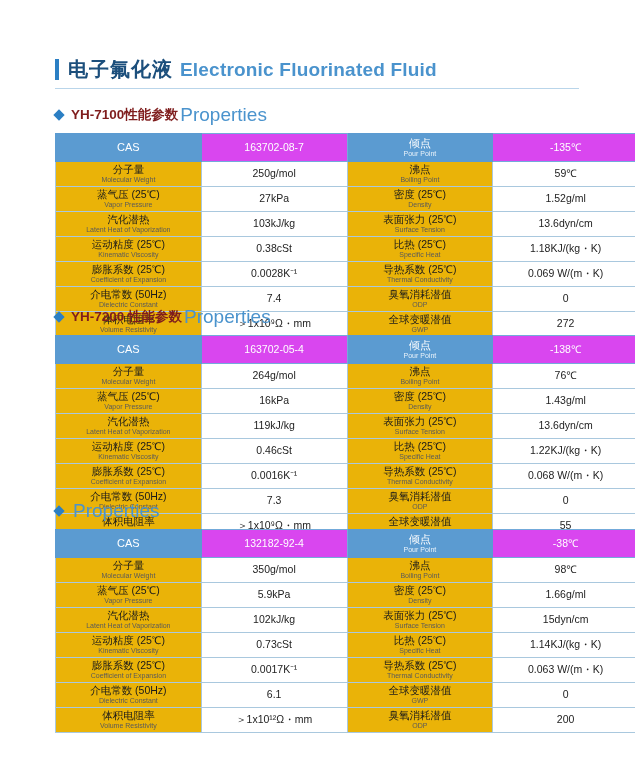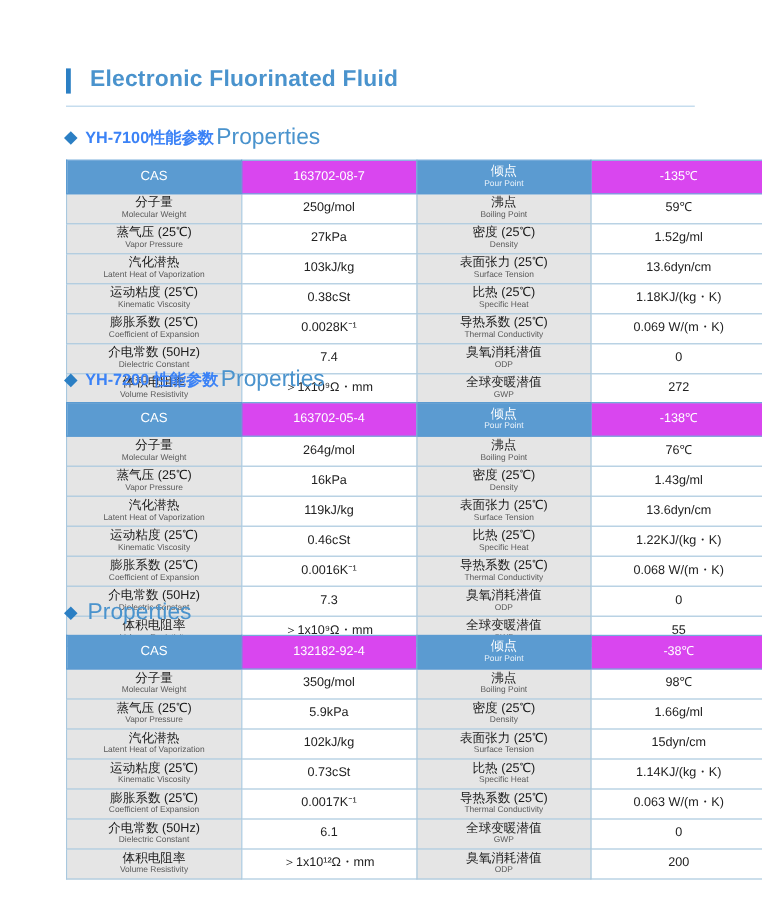"电子氟化液" span.title-cn { html: none -> <span>电子氟化液</span> }
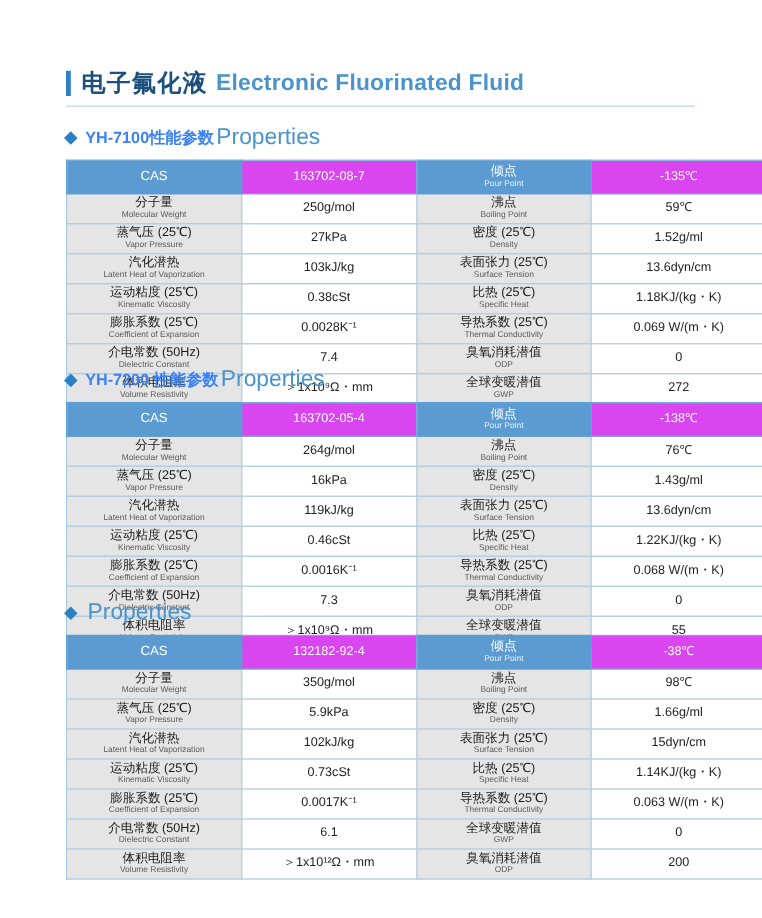"YH-7100性能参数" .sec-cn { color: #3b82f6 -> #7f1d1d }
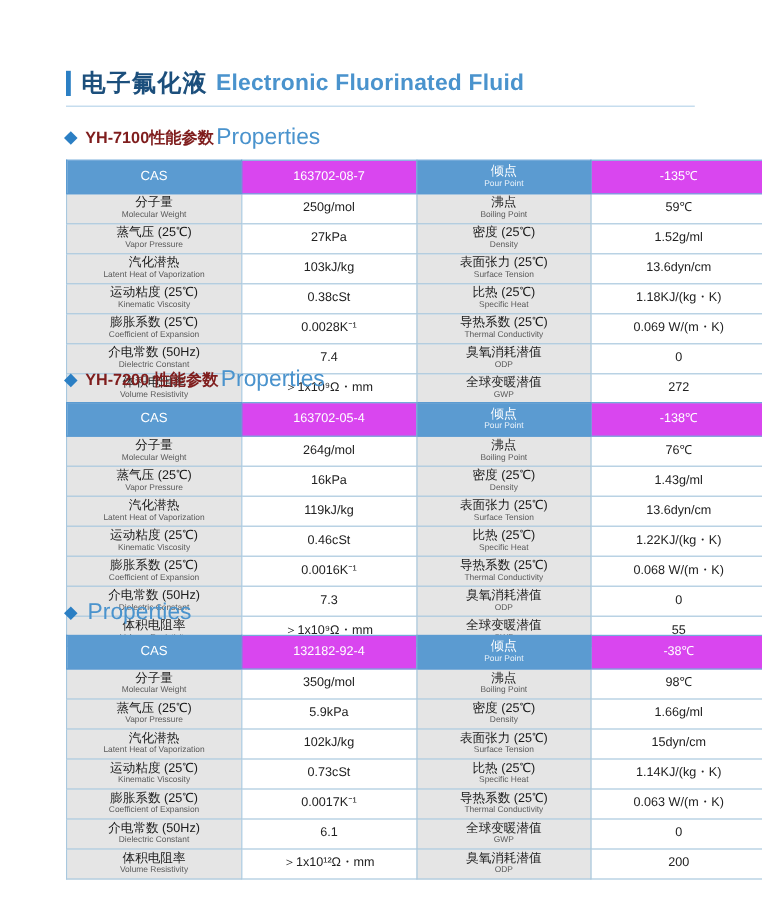"分子量" table.spec td.lbl { background: #e5e5e5 -> #eab308 }
